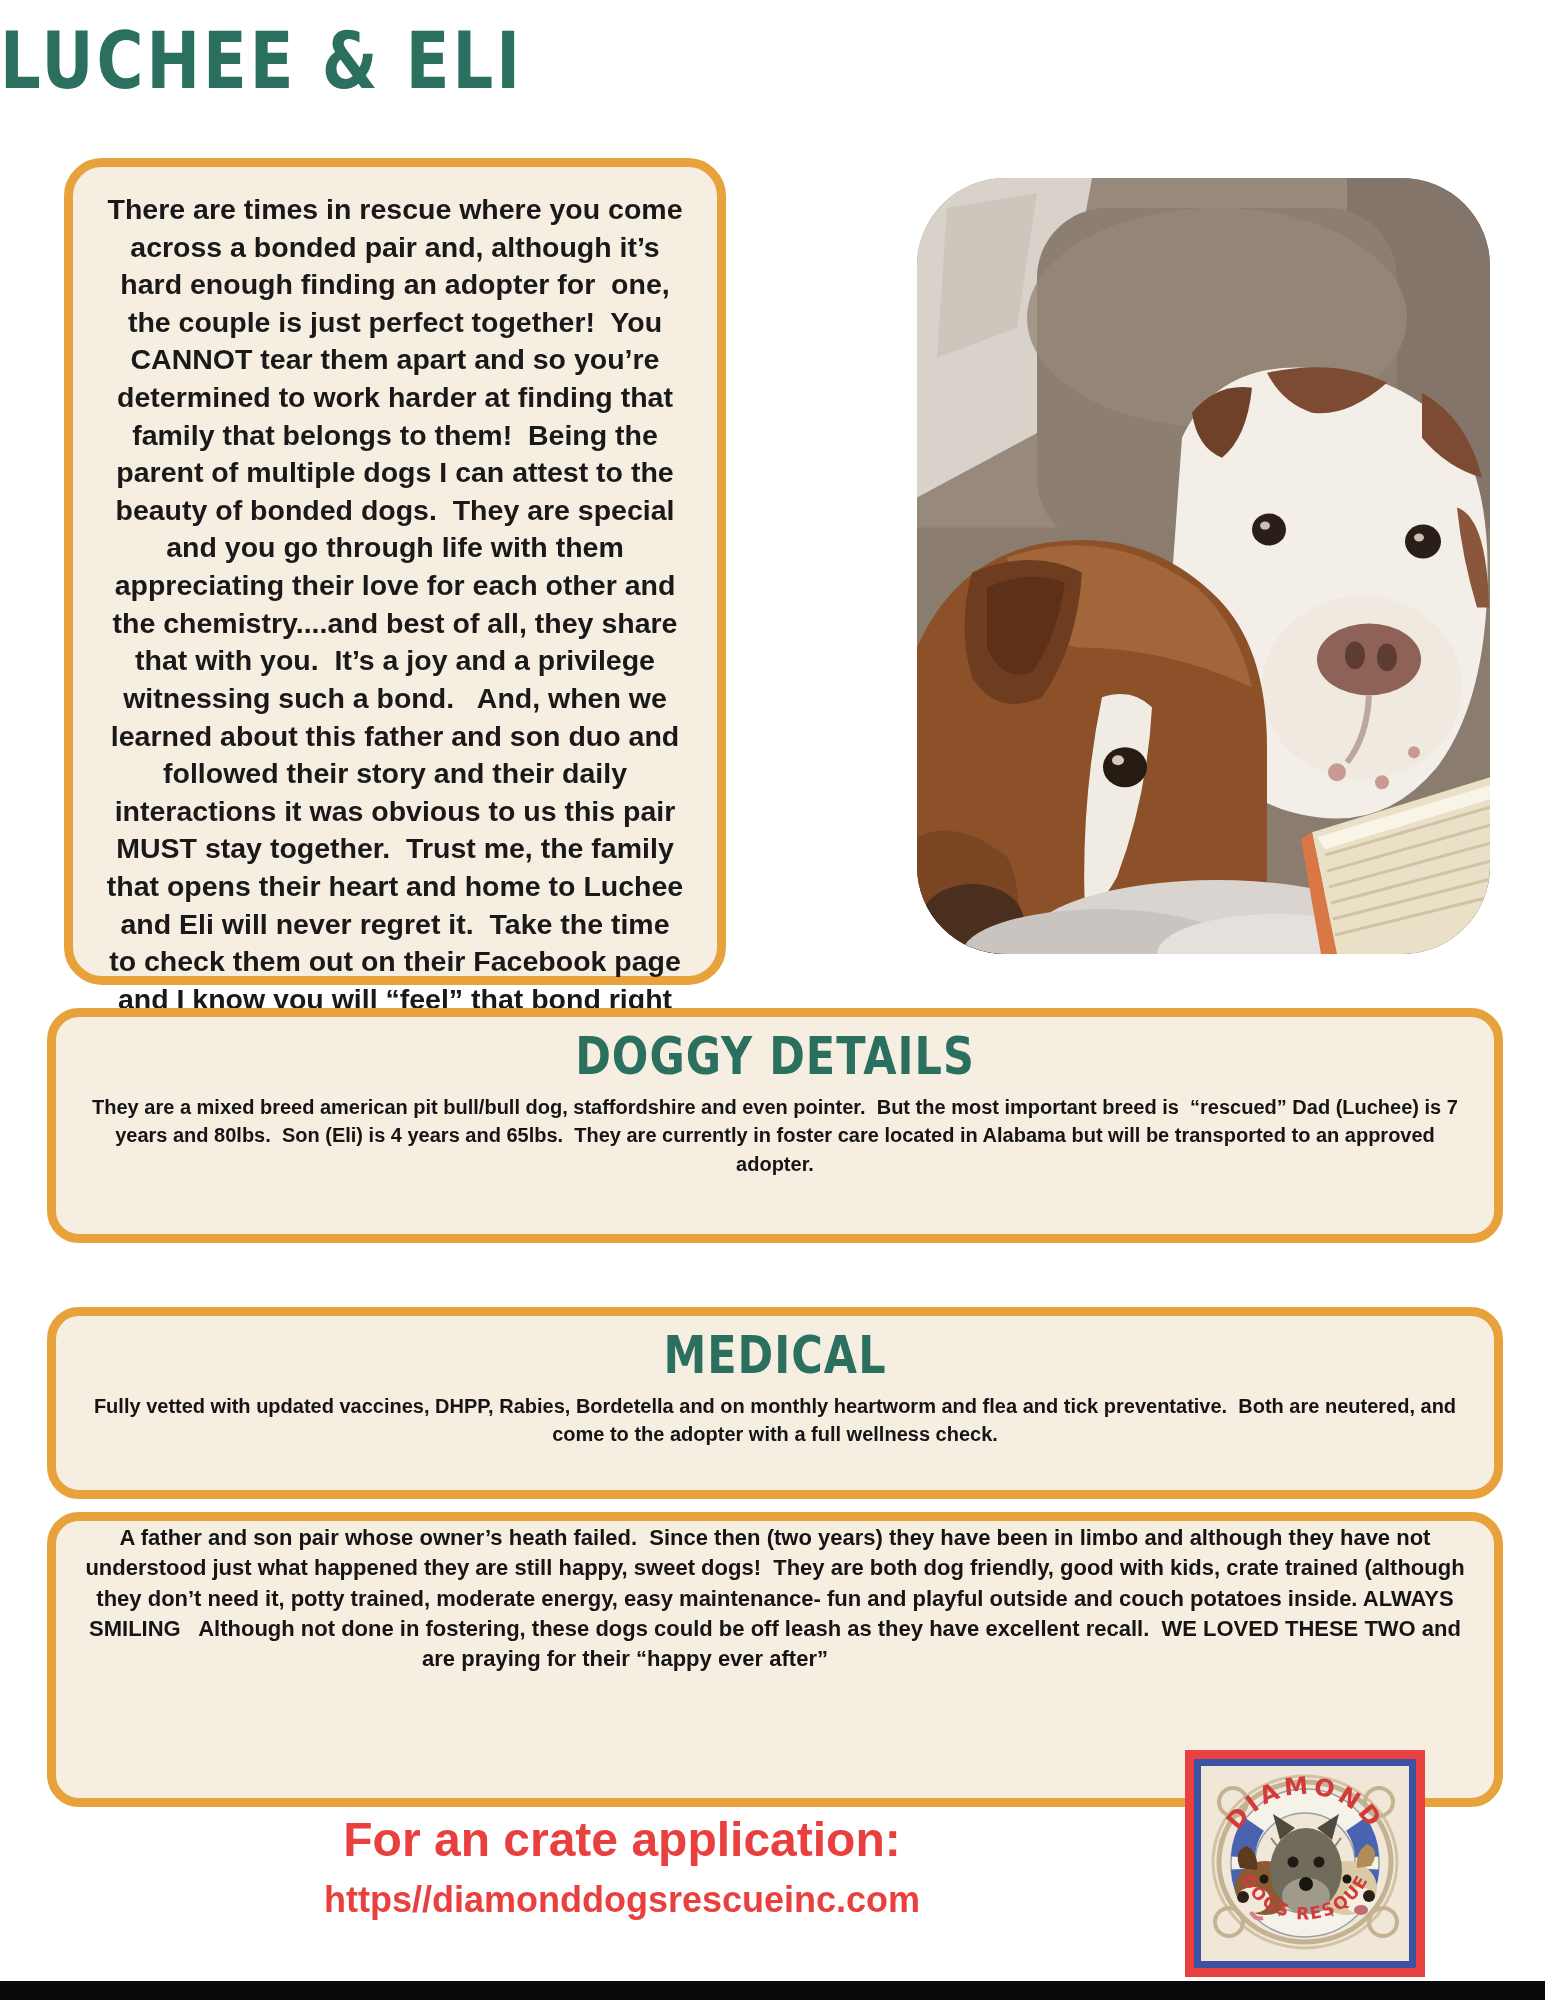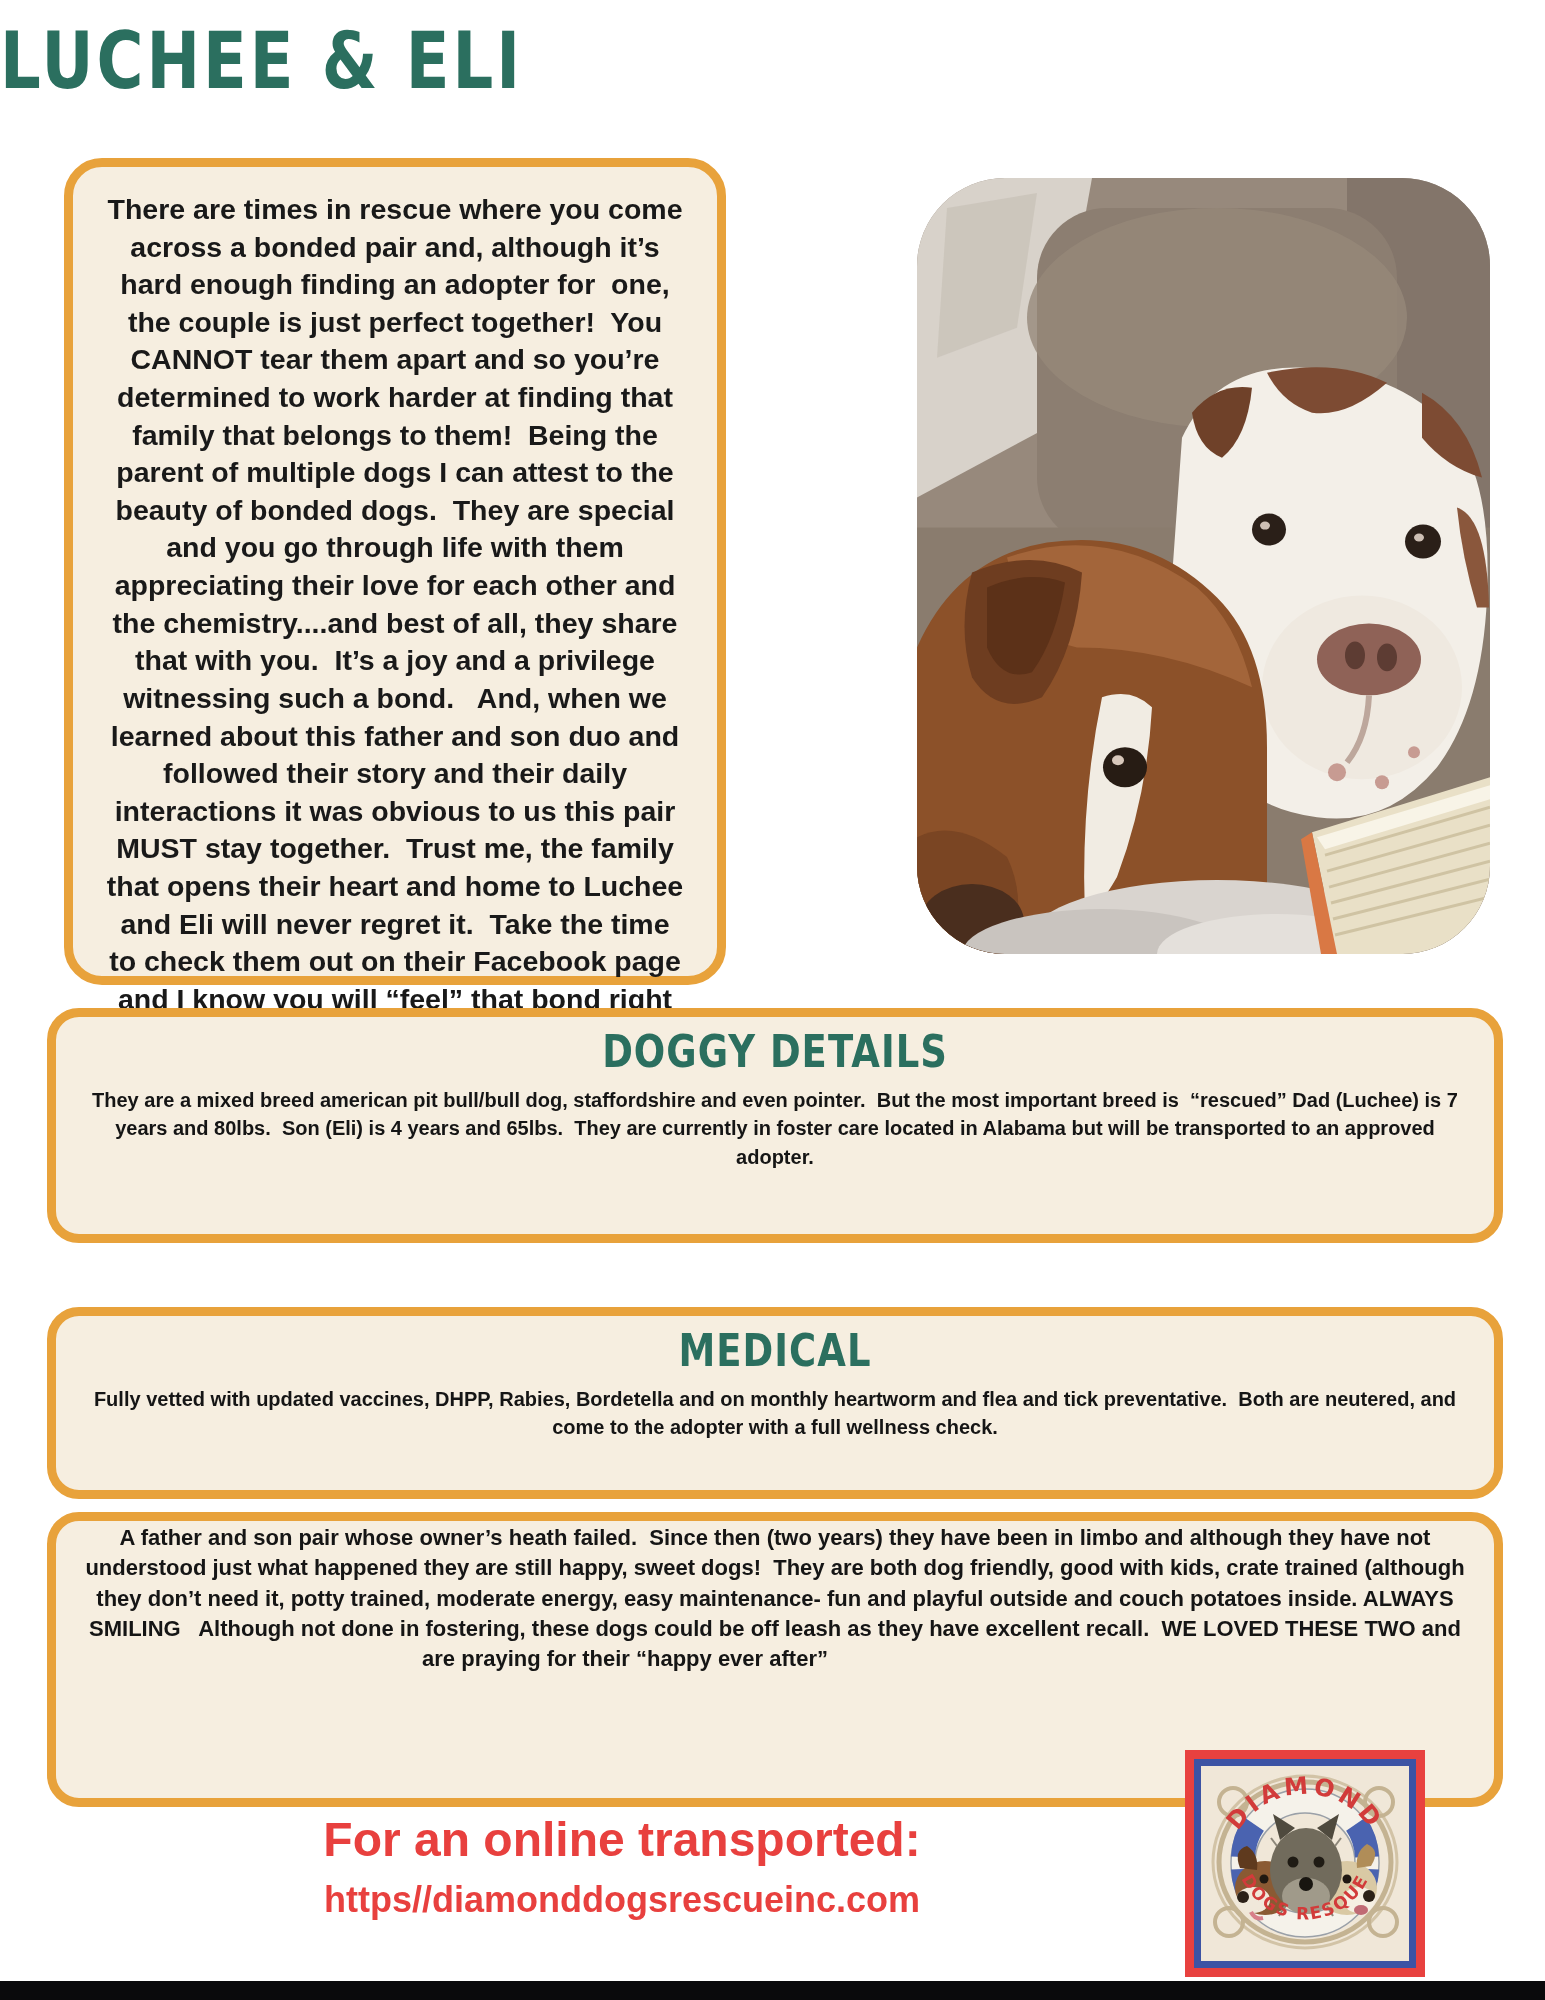"DOGGY DETAILS" .section-heading { font-size: 37px -> 43px }
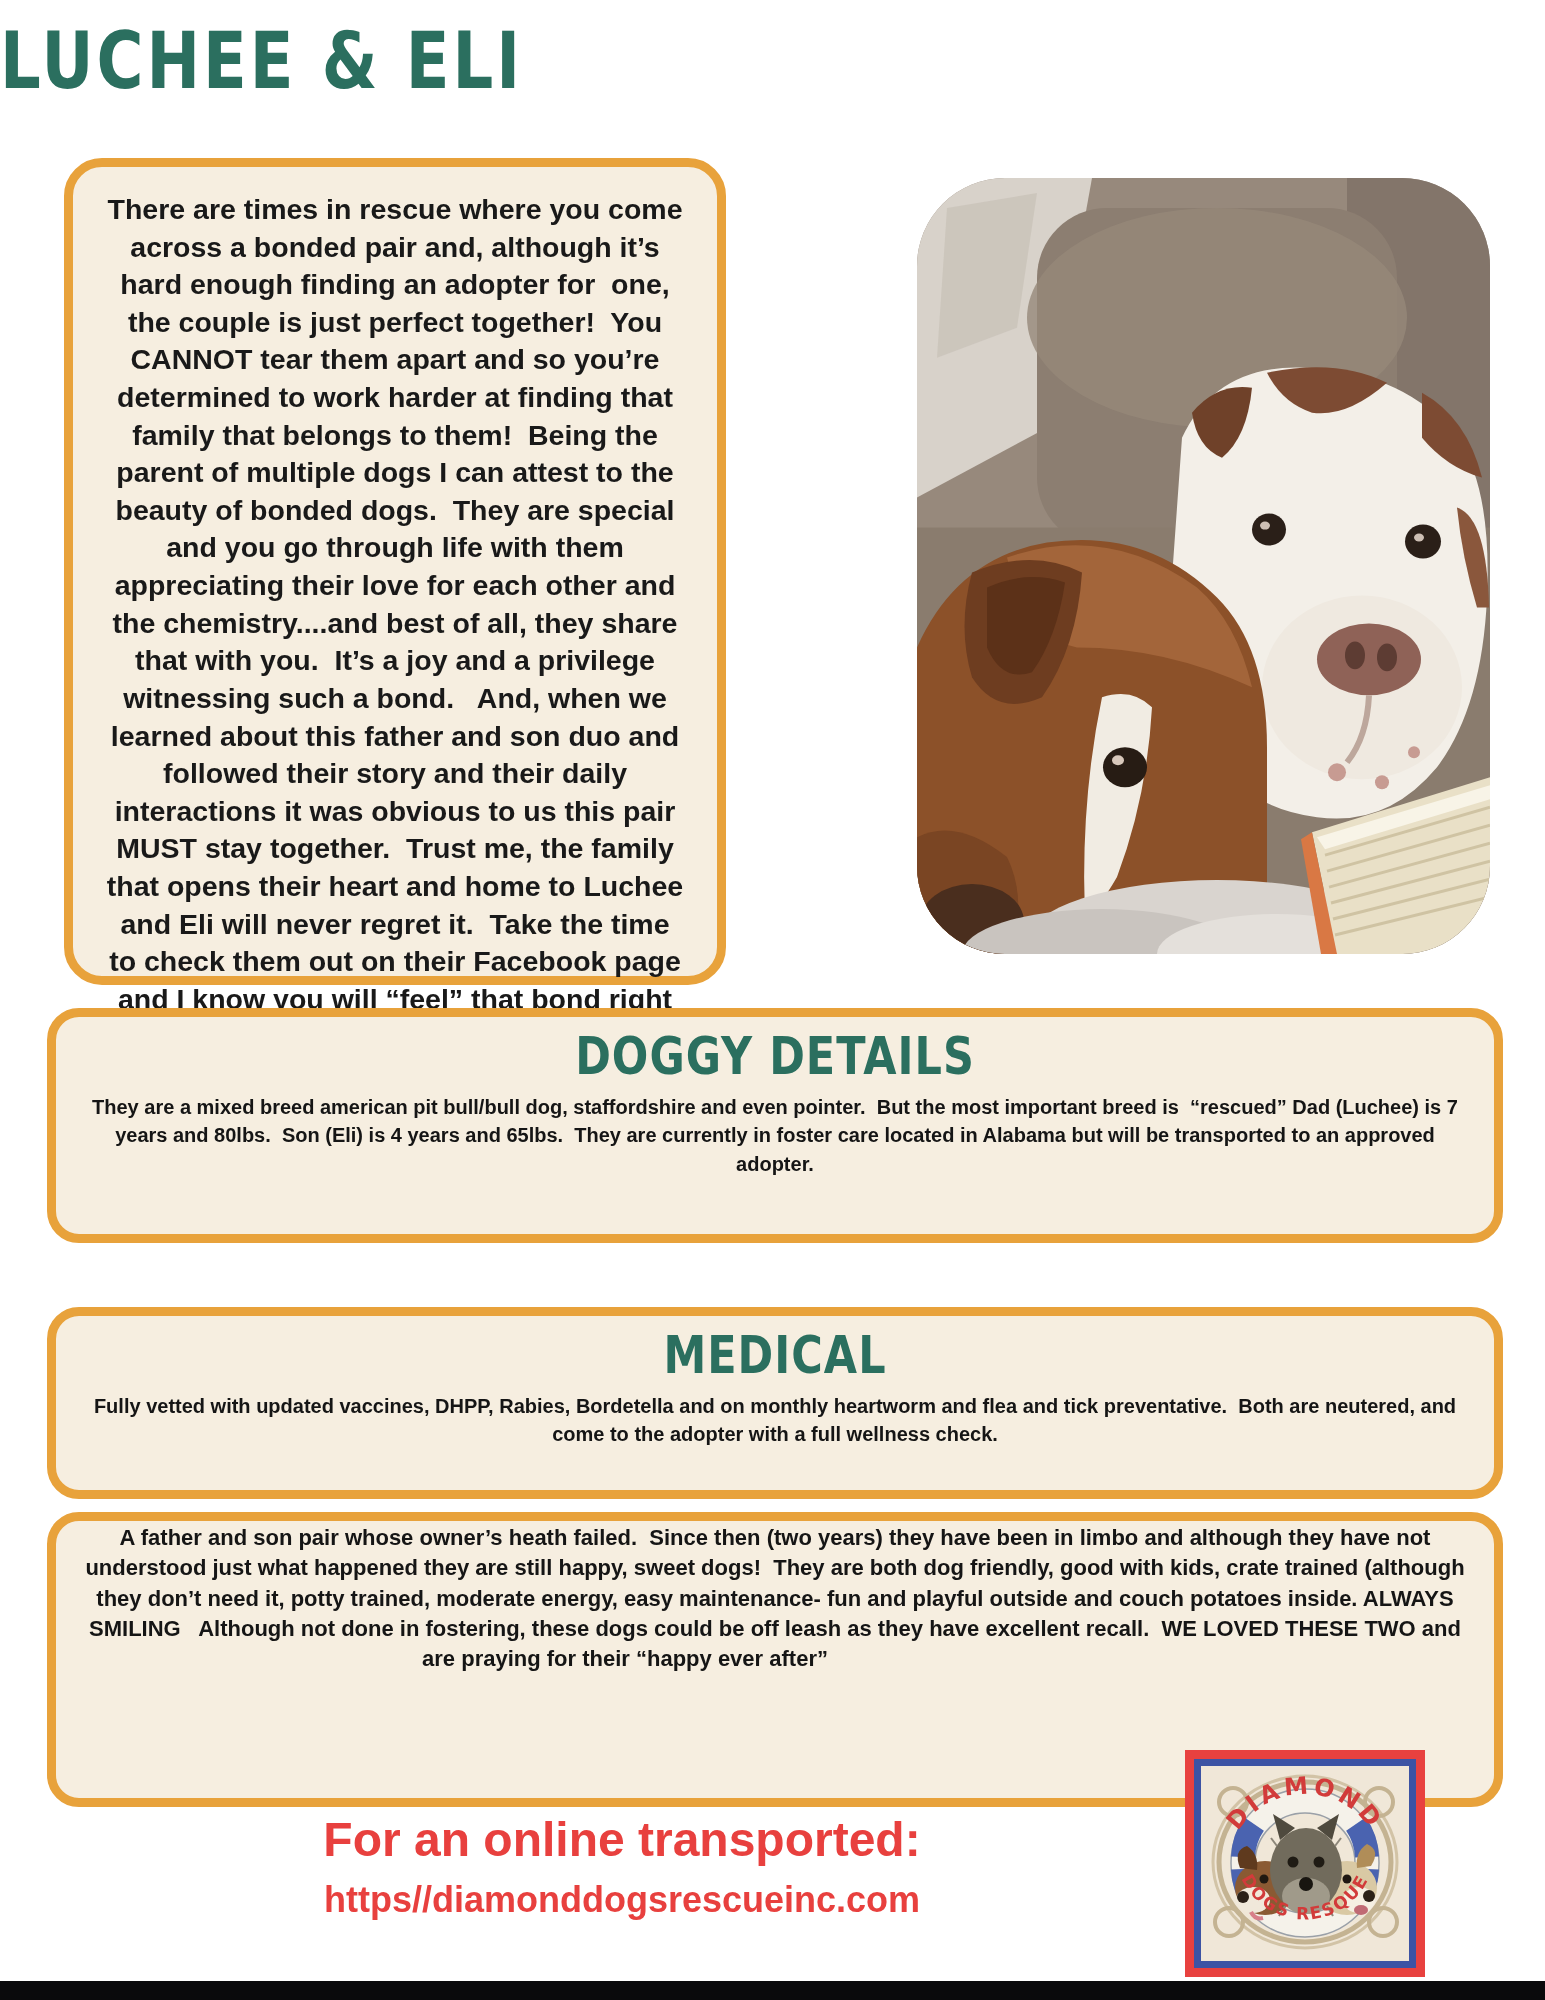"For an online transported:" p.app-line1 { text: online transported -> crate application }
